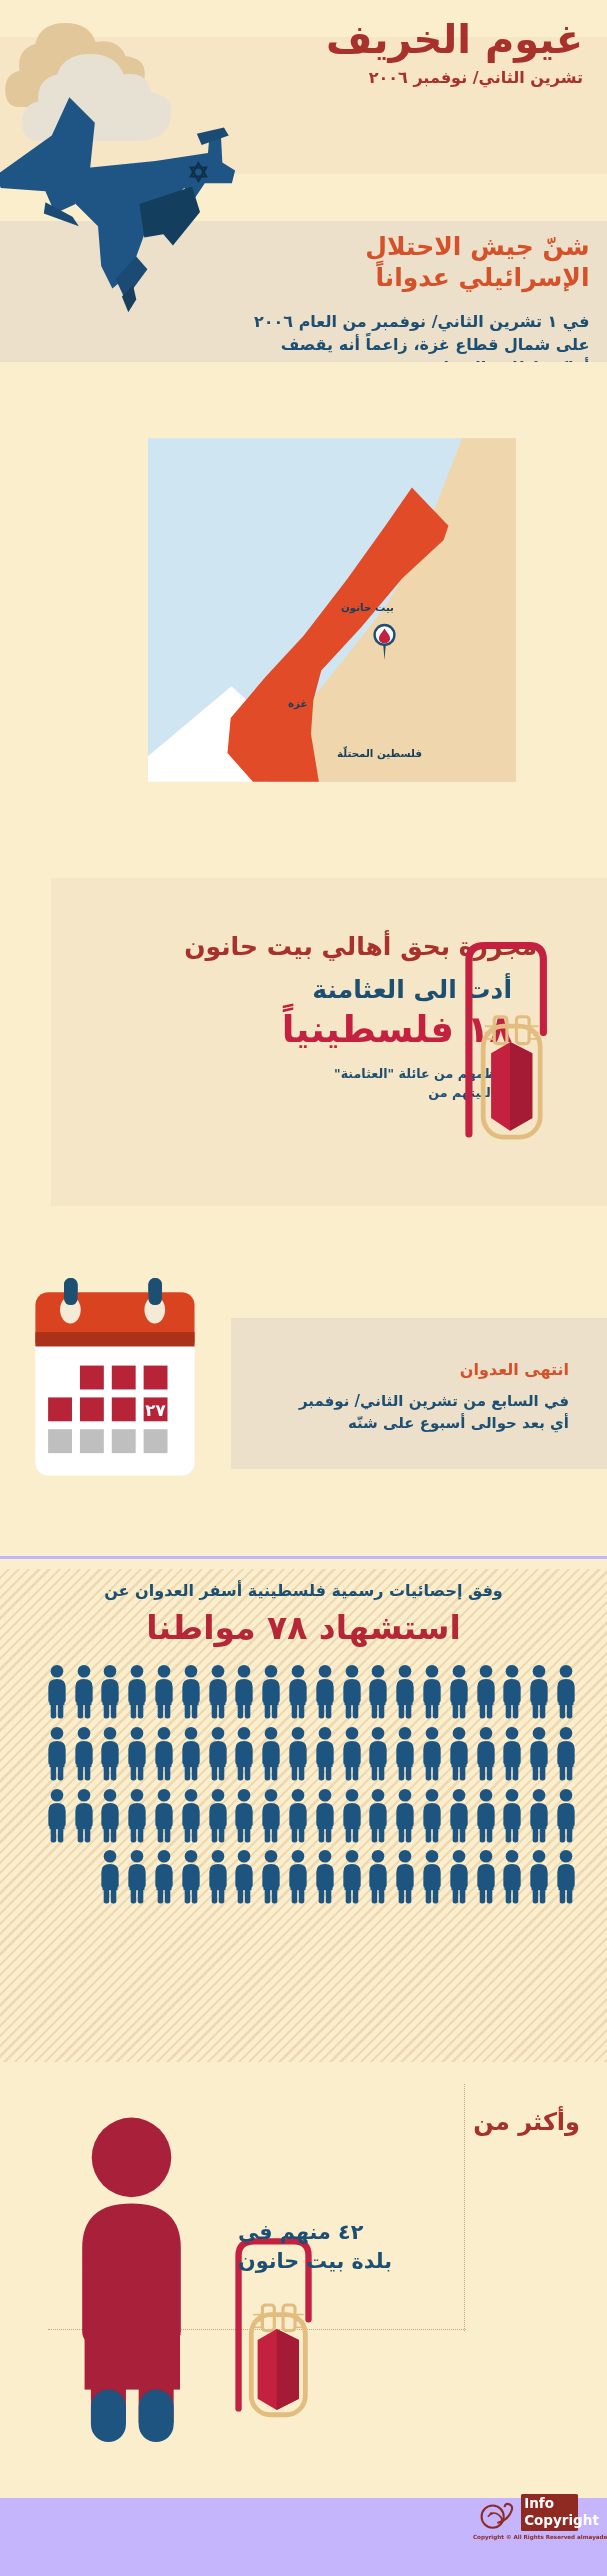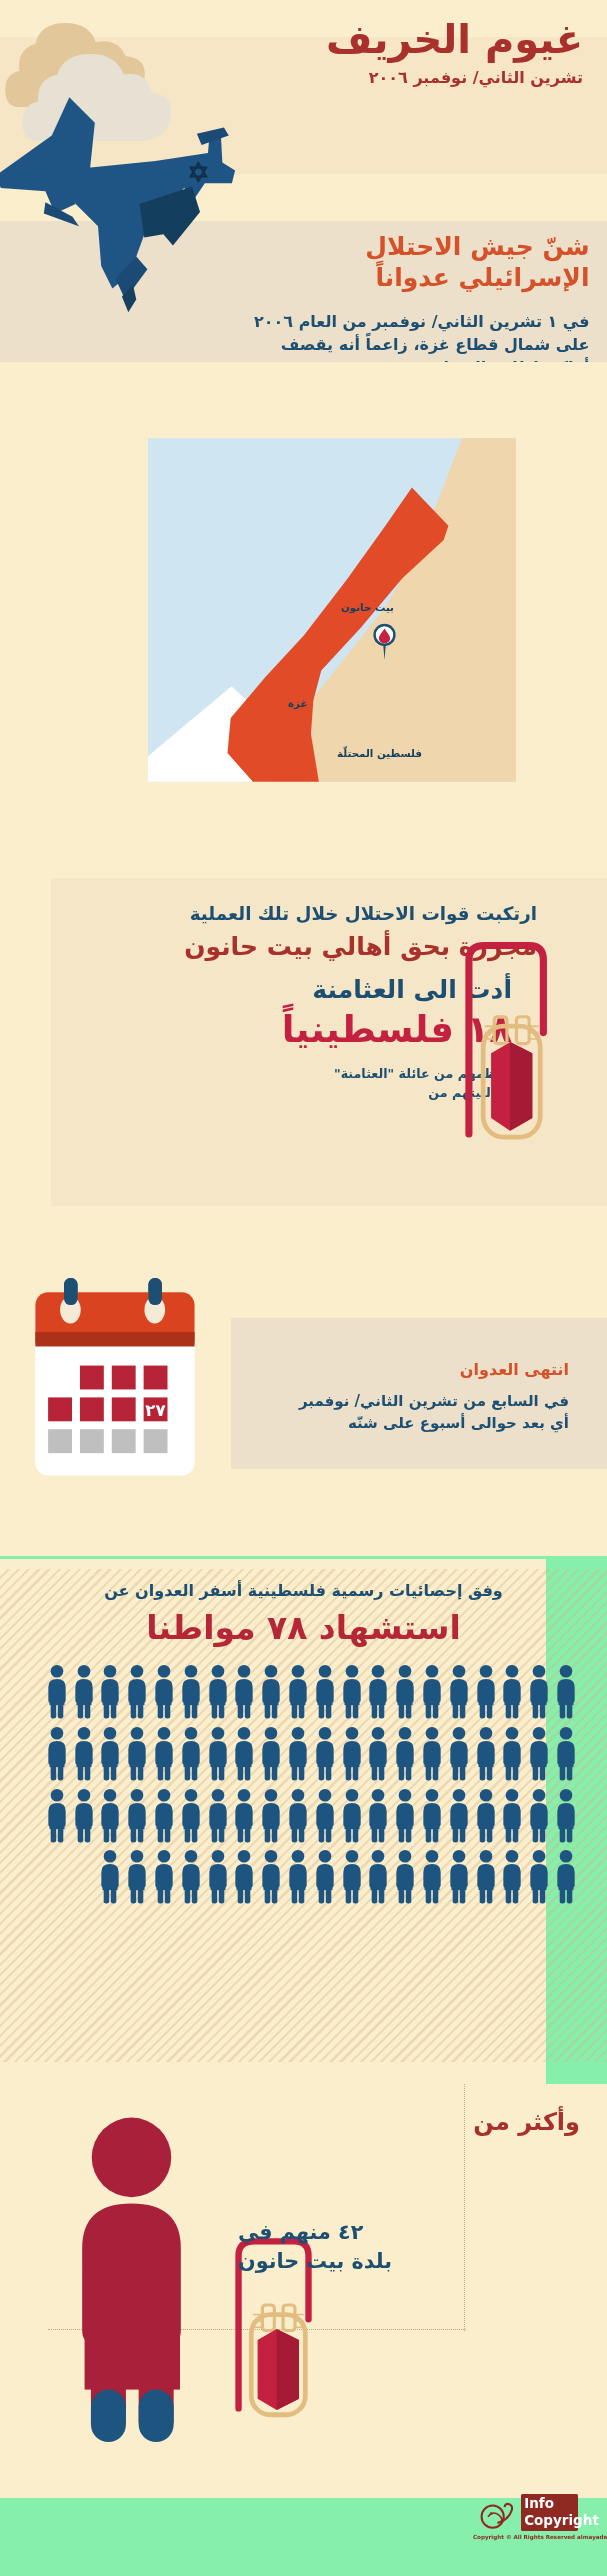"غيوم الخريف" #page { background: #86efac -> #c4b5fd }
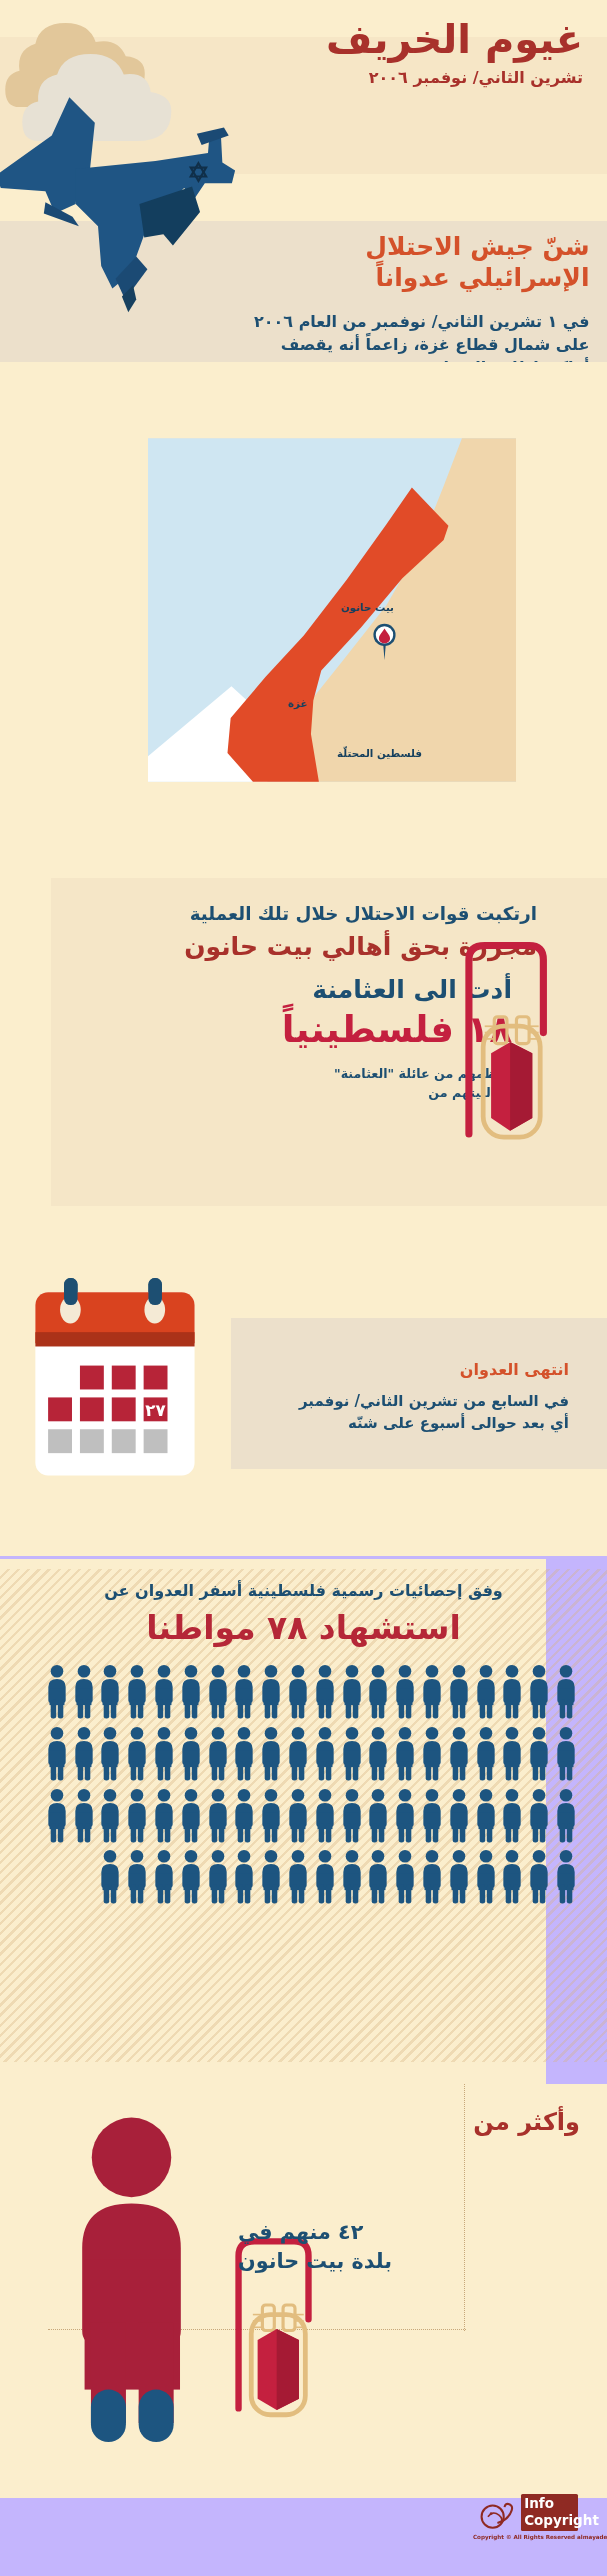"ارتكبت قوات الاحتلال خلال تلك" div { html: <div>ارتكبت قوات الاحتلال خلال تلك العملية</div> -> none }
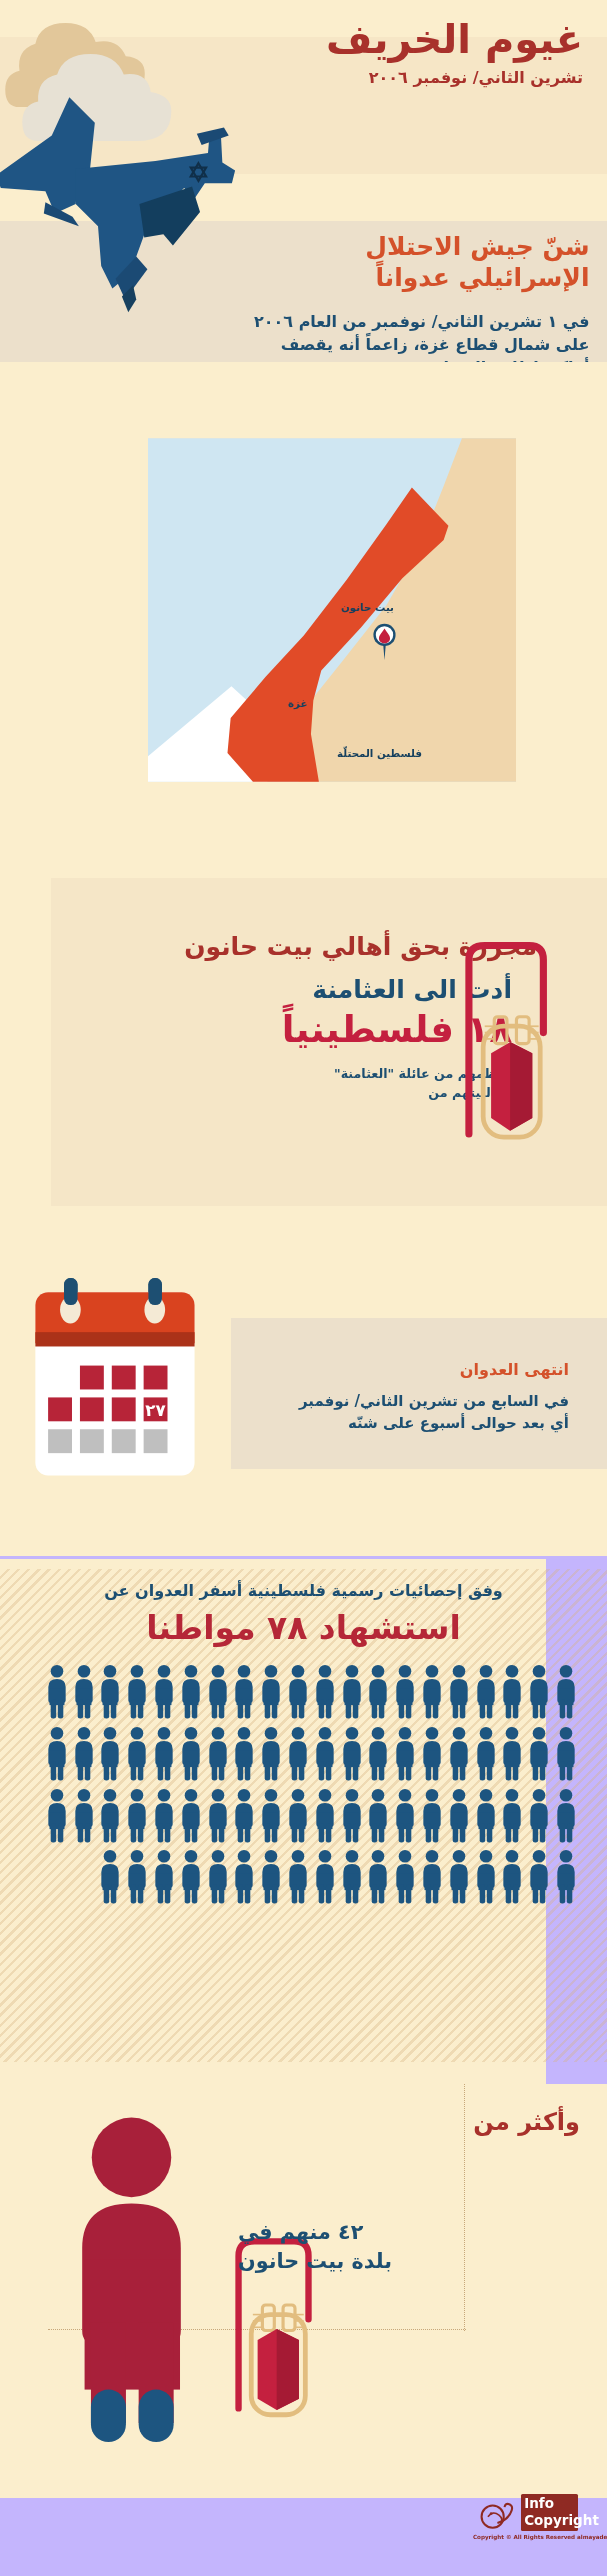"وفق إحصائيات رسمية فلسطينية أسفر" #sec-78 { width: 546px -> 607px }
